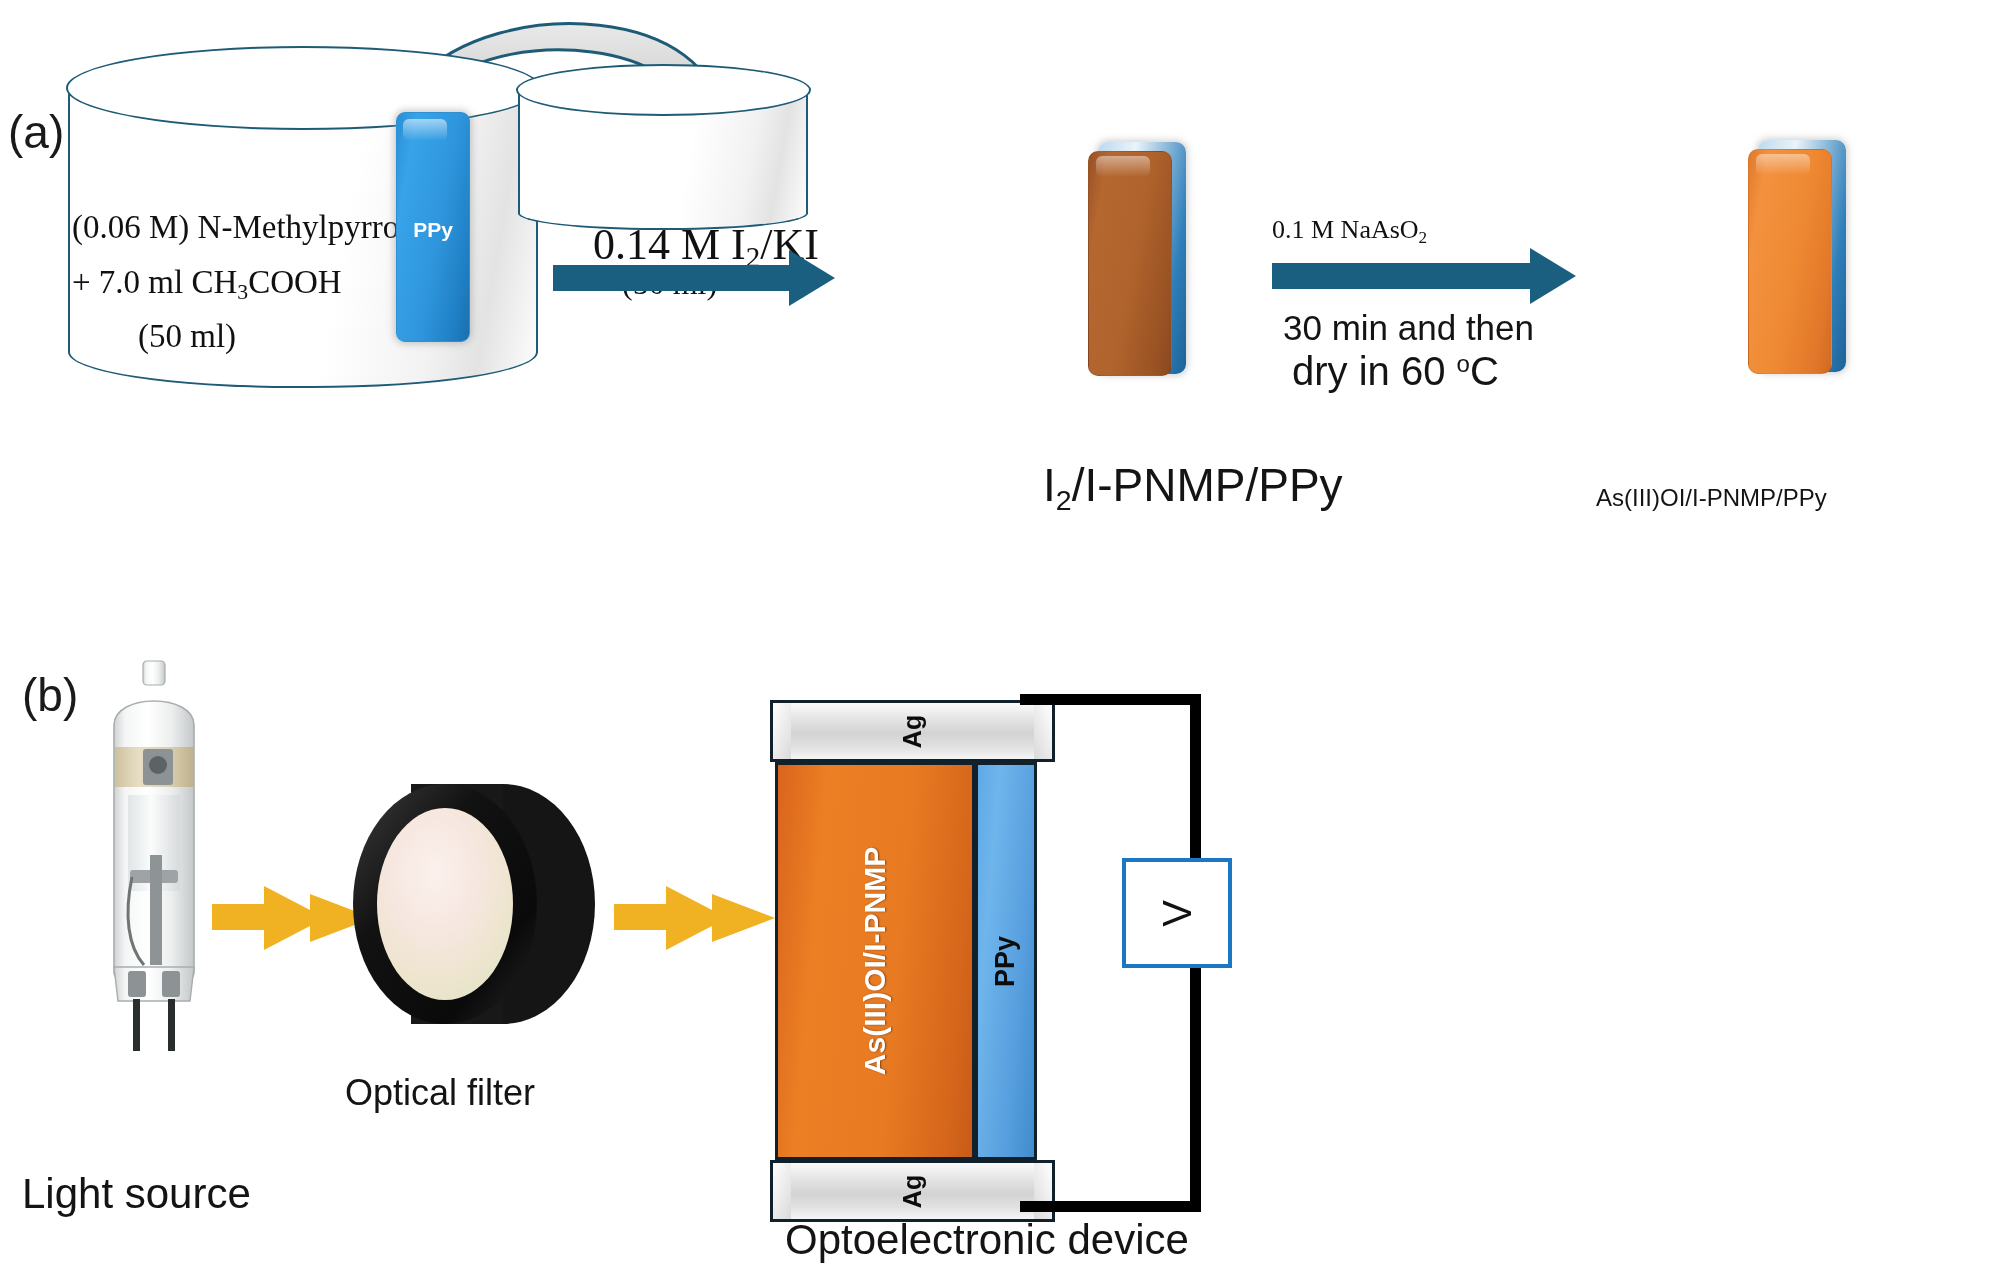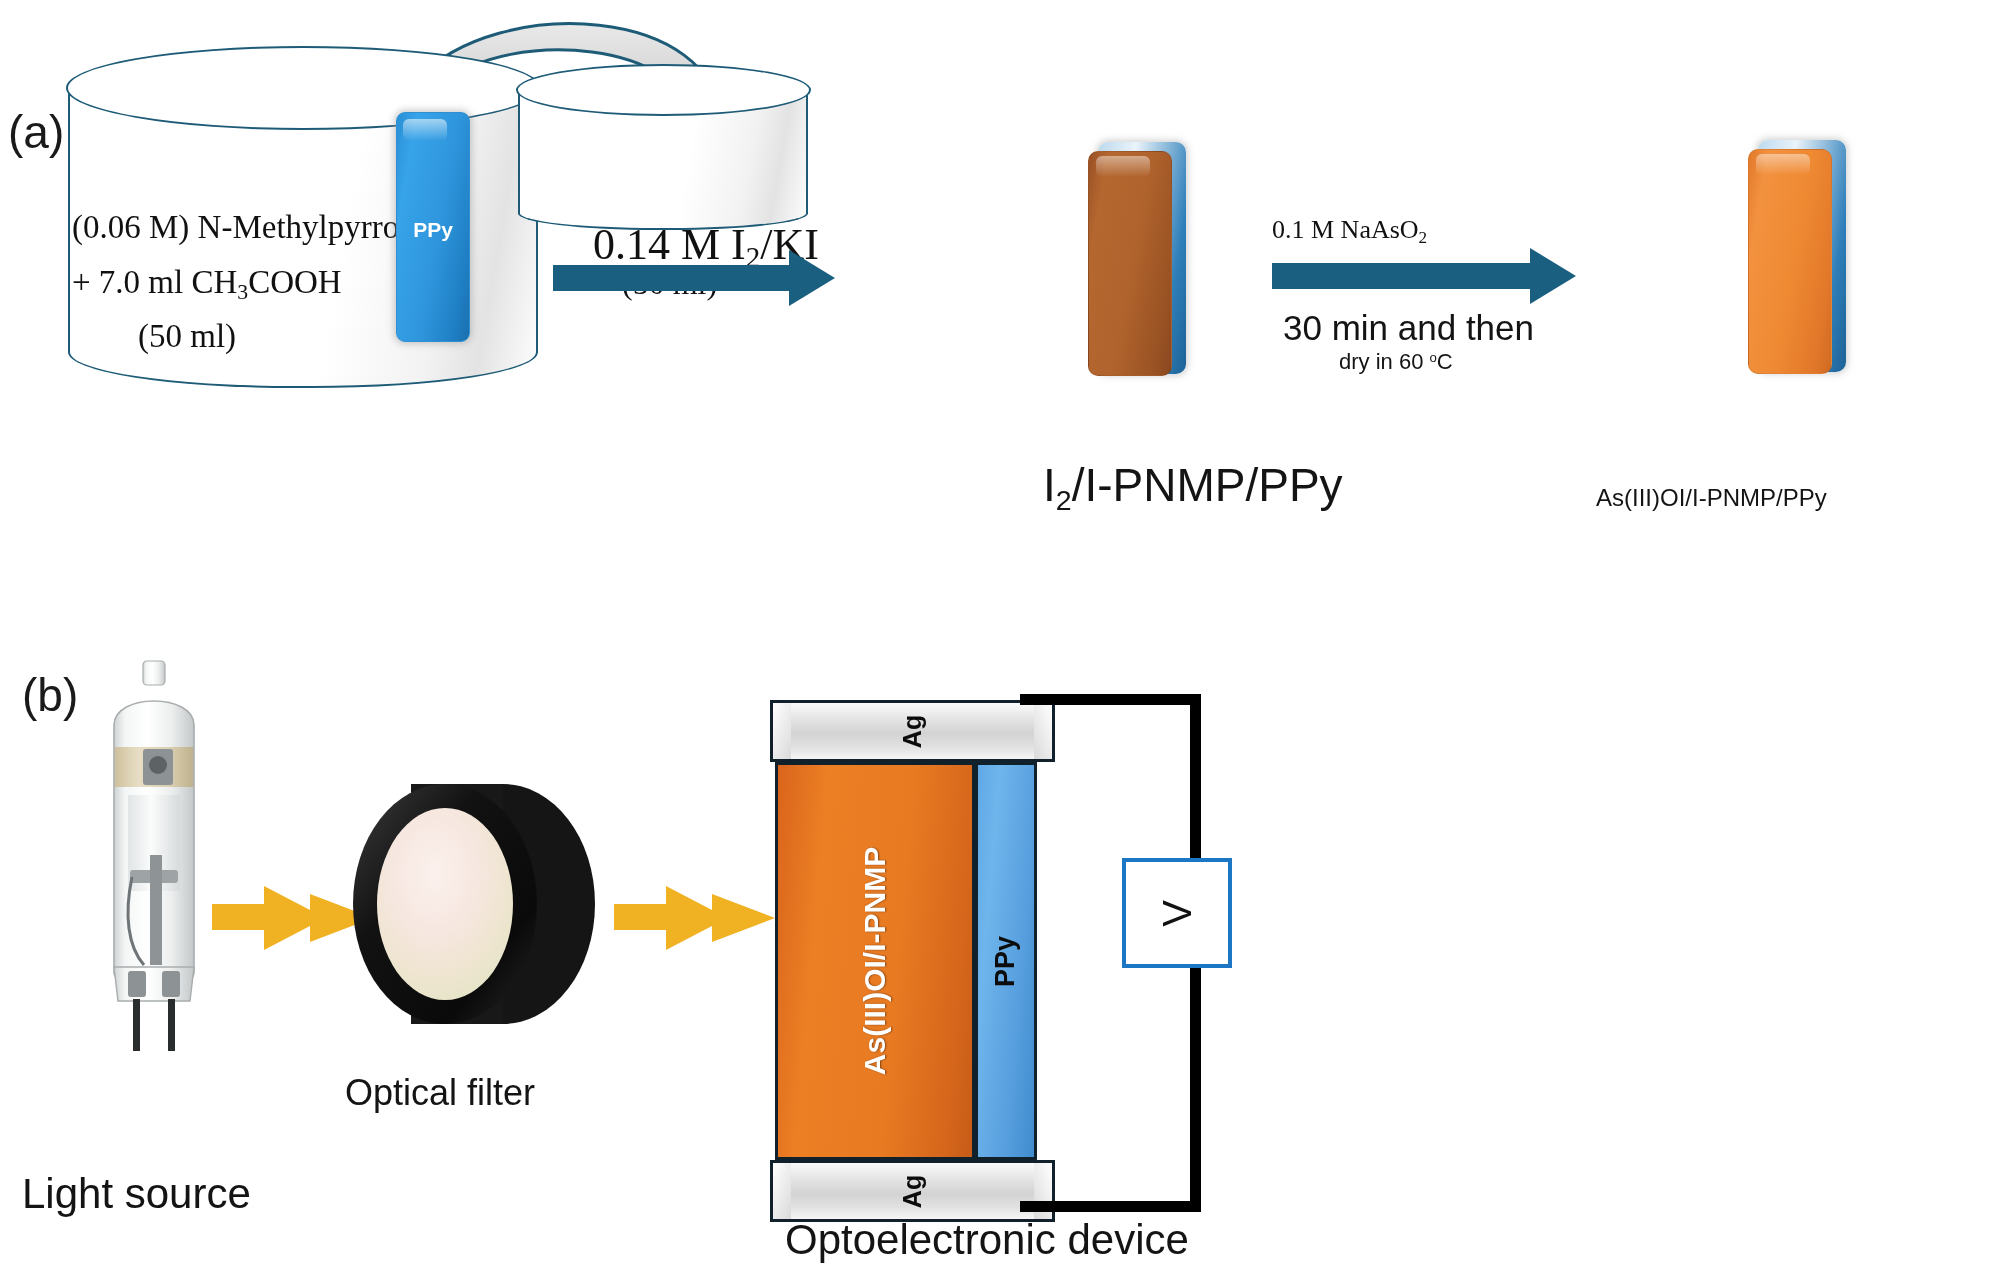"dry in 60 oC" div.abs { font-size: 22px -> 40px; left: 1339px -> 1292px }
